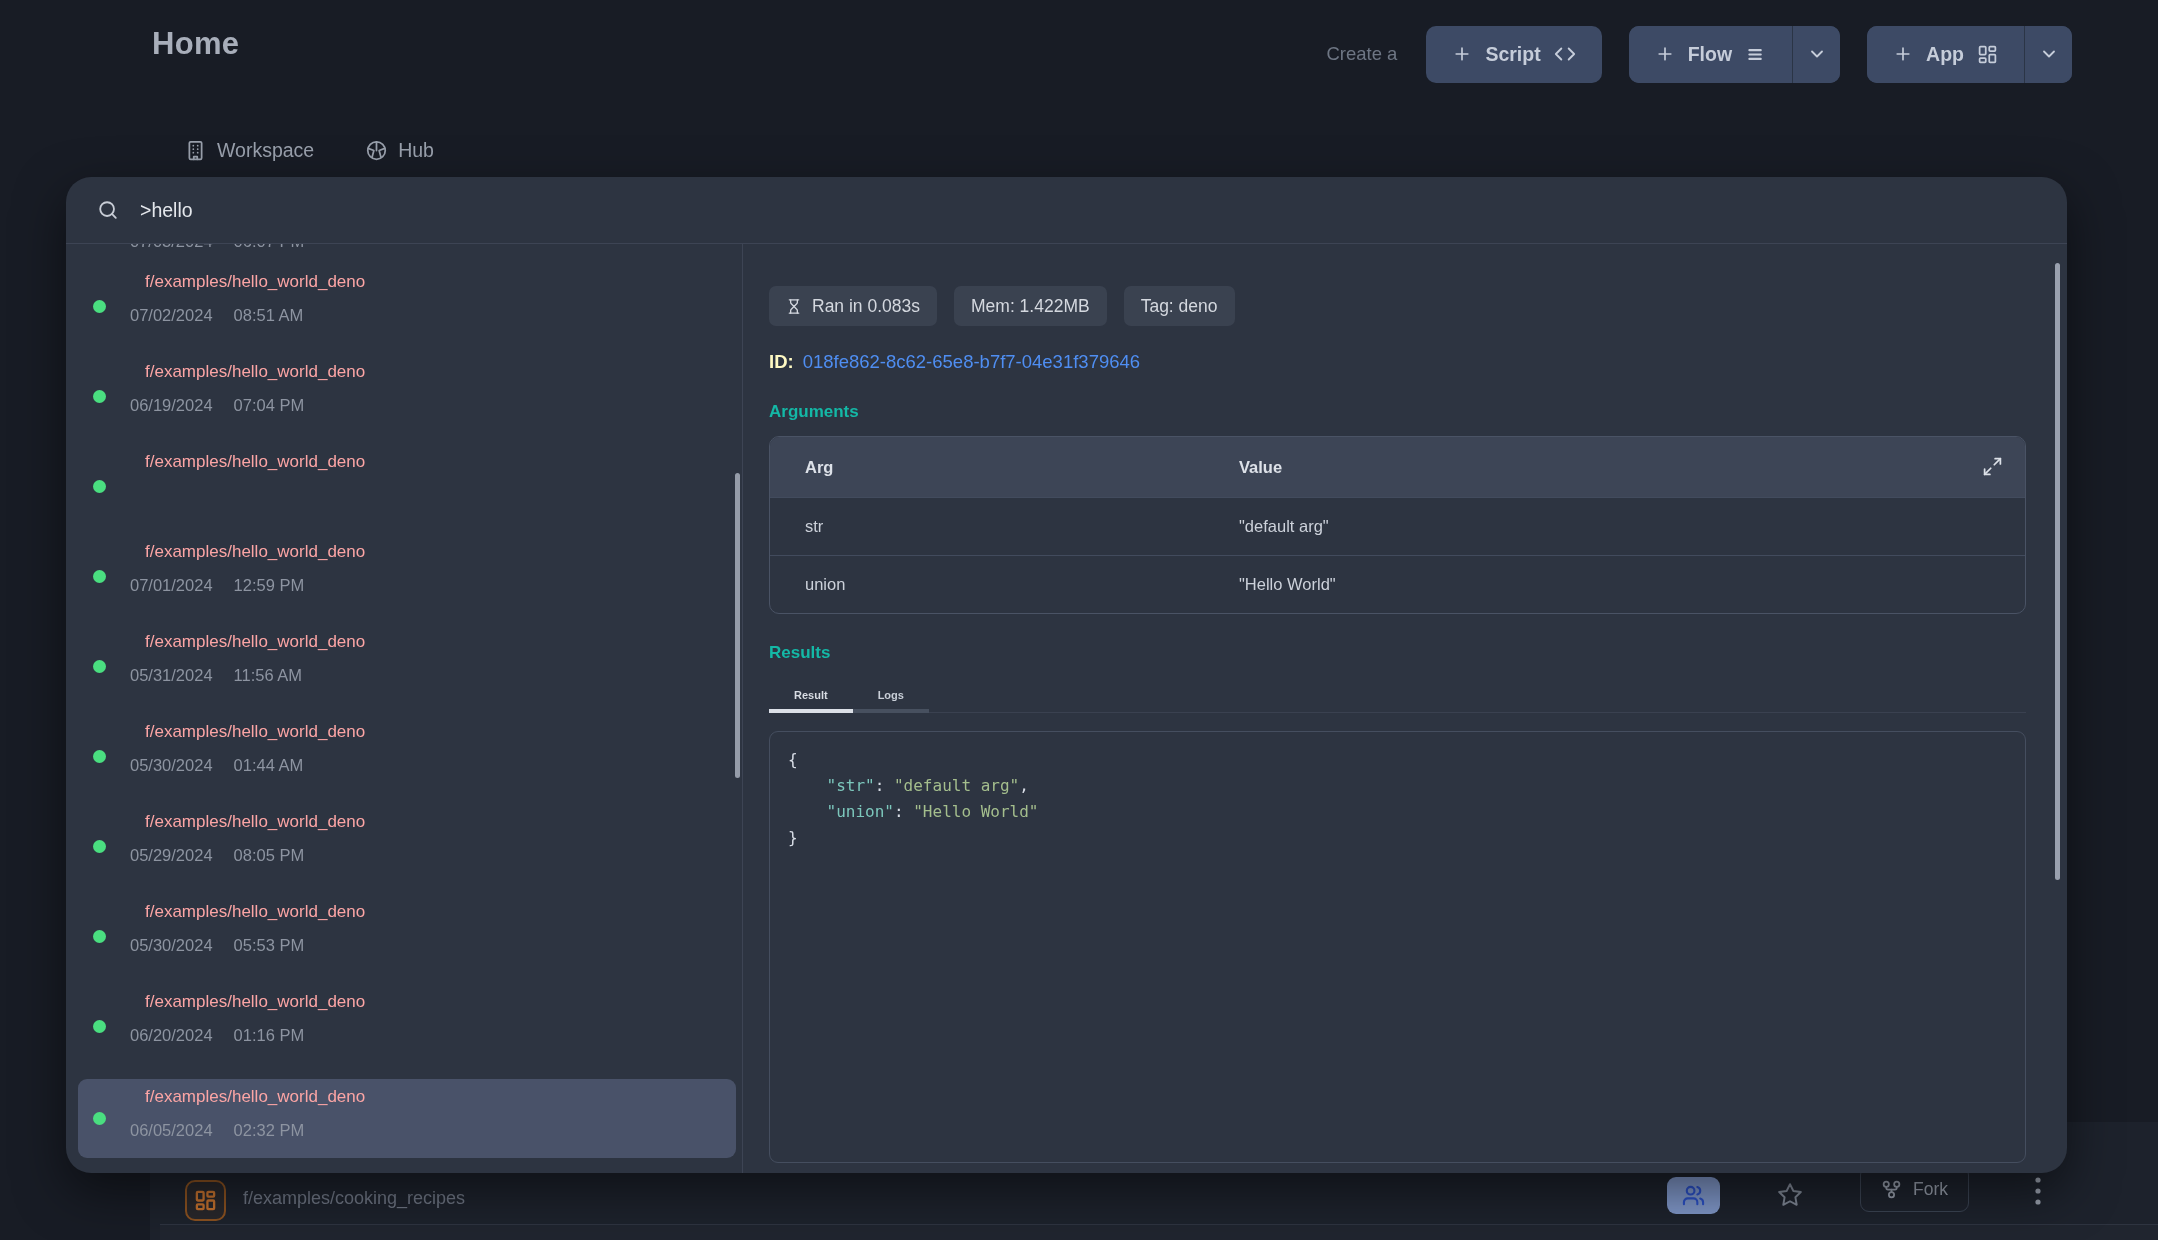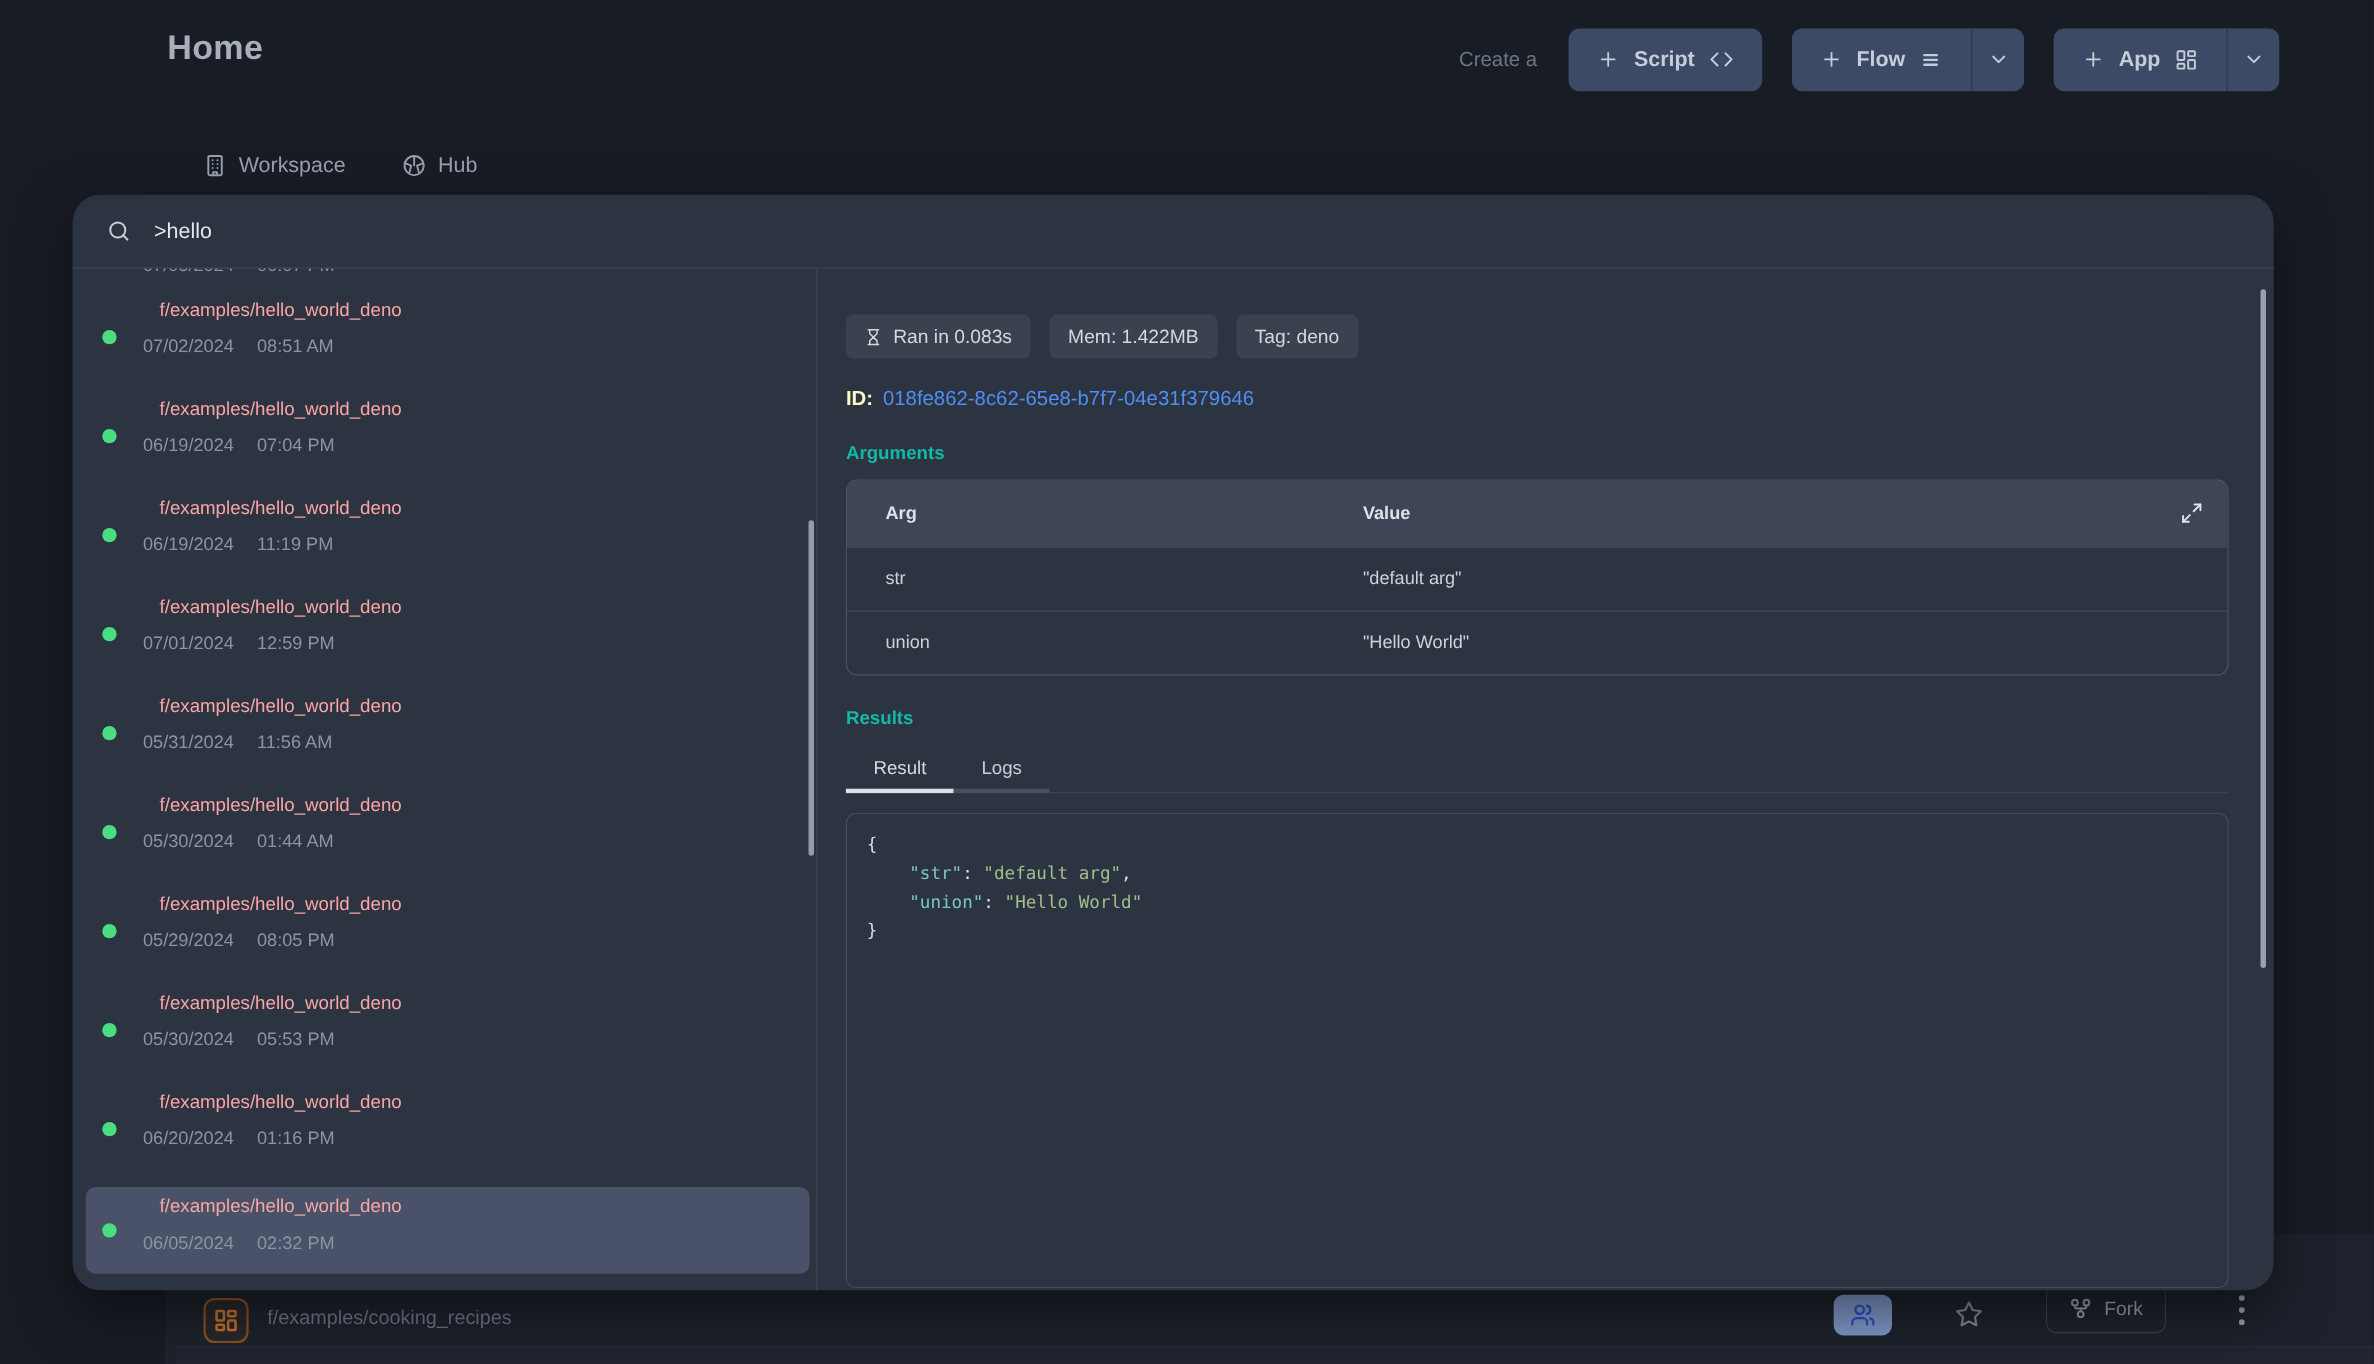"06/19/2024 11:19 PM" div.run-time { html: <div><span>06/19/2024</span><span>11:19 PM</span></div> -> none }
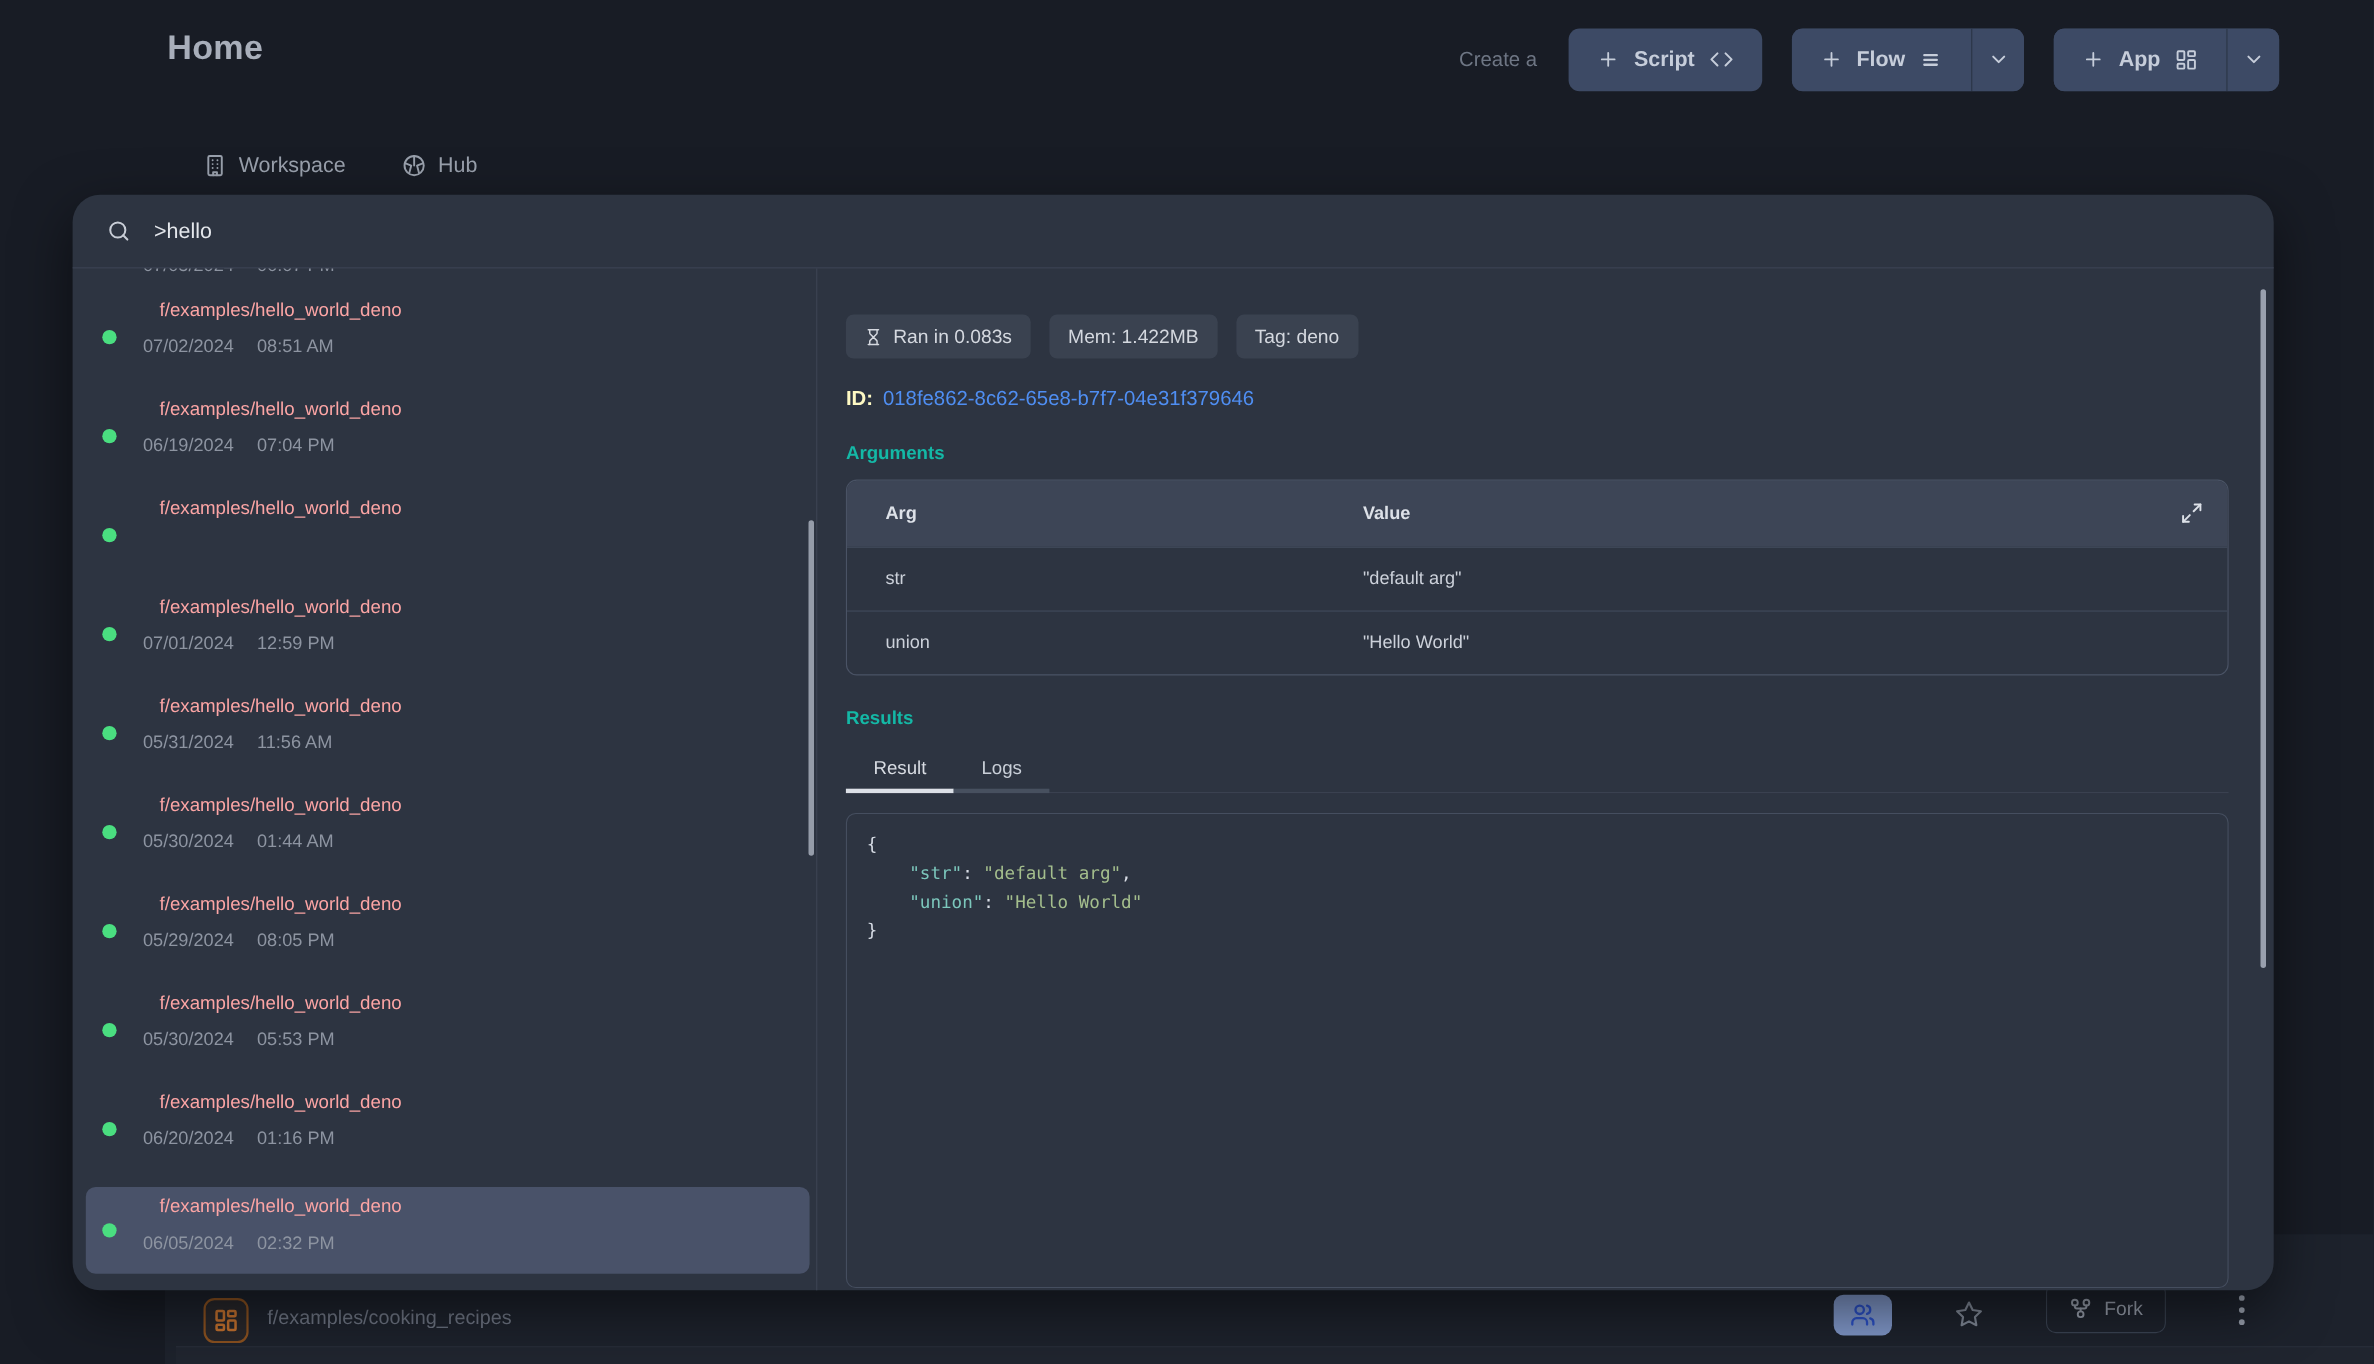"Result" .rtab { font-size: 17px -> 11px; font-weight: none -> bold }
